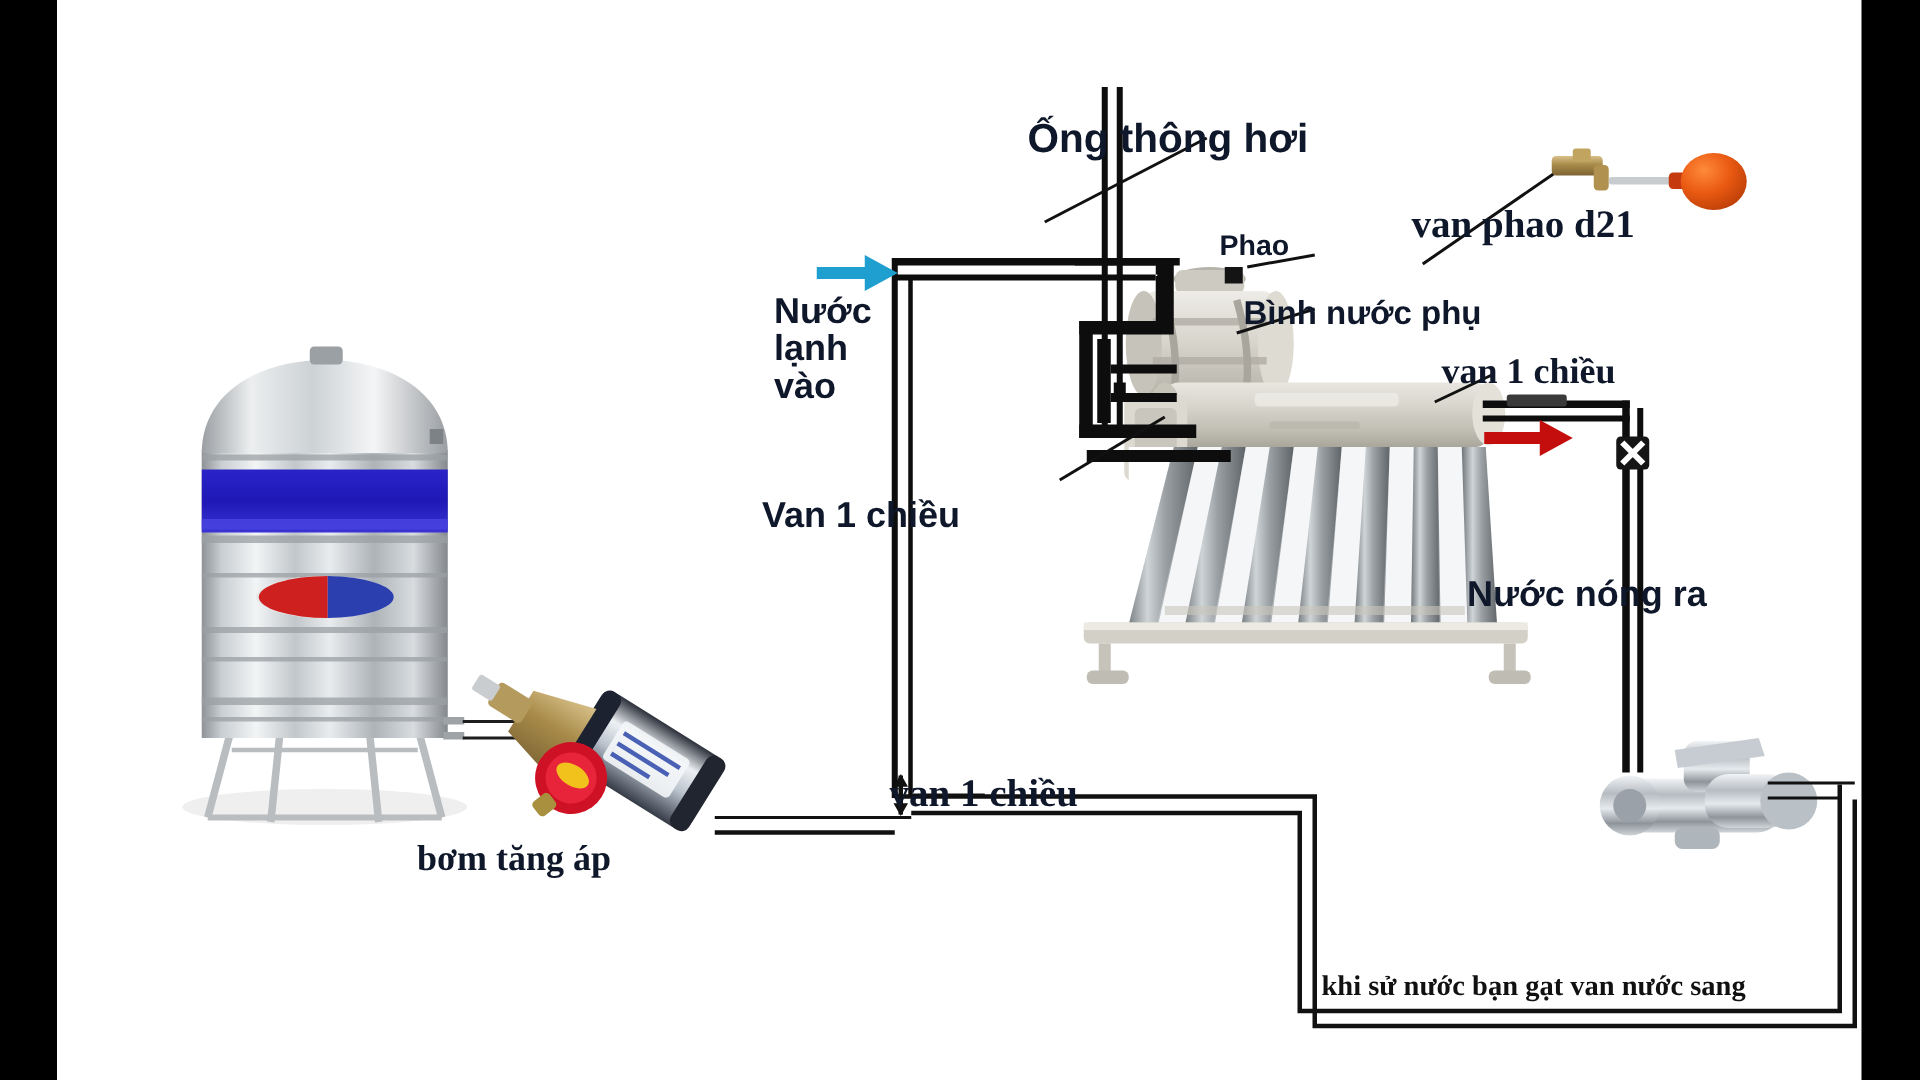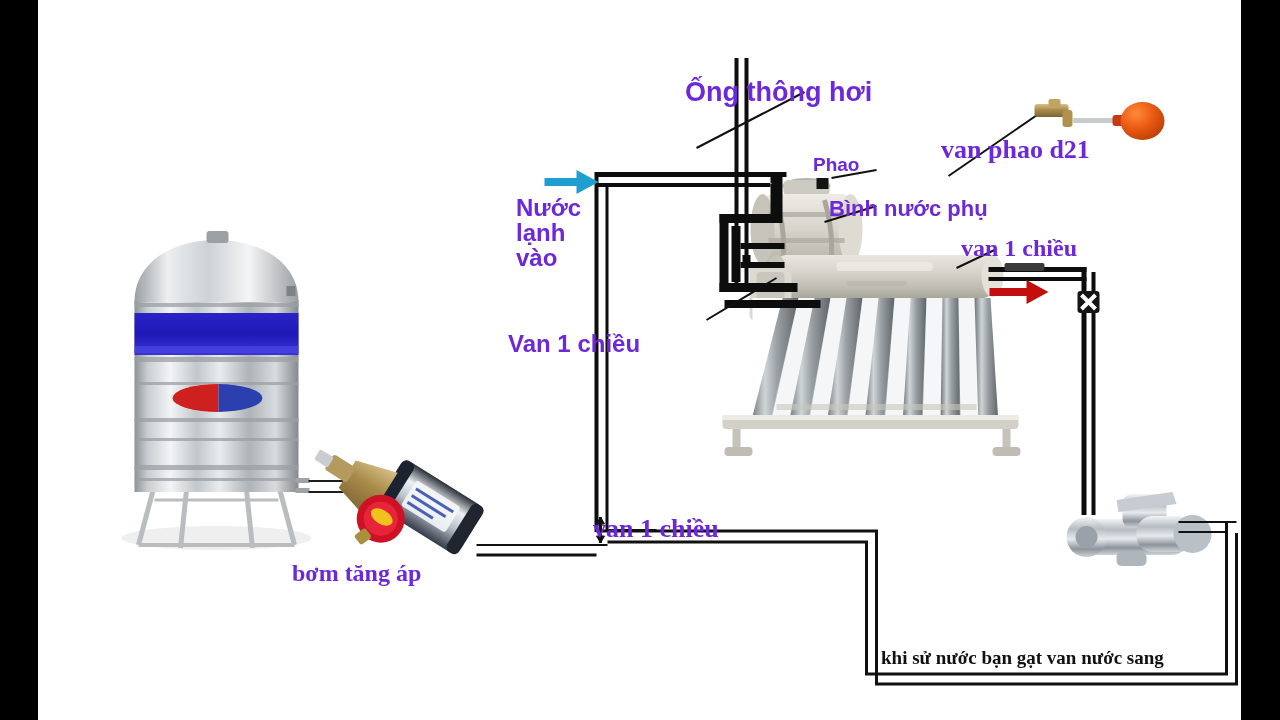"Ống thông hơi" .lbl { color: #6d28d9 -> #0f172a }
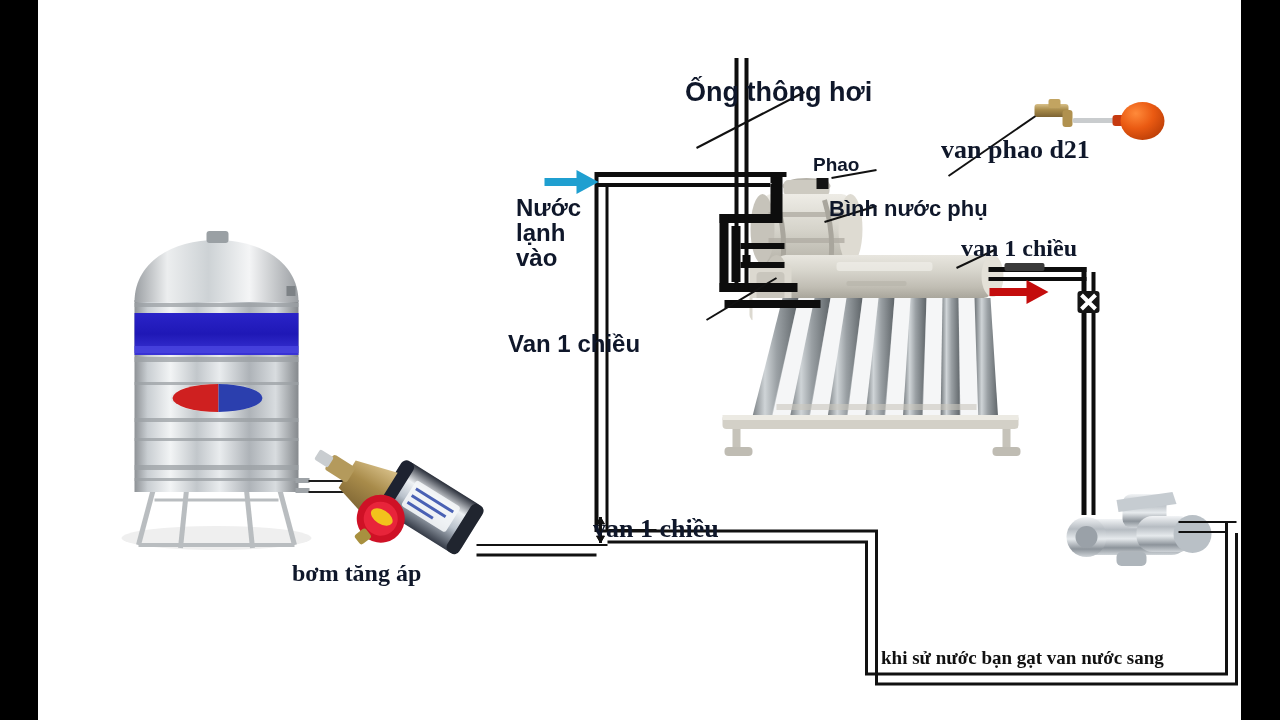"Nước nóng ra" div.lbl { html: none -> <div>Nước nóng ra</div> }
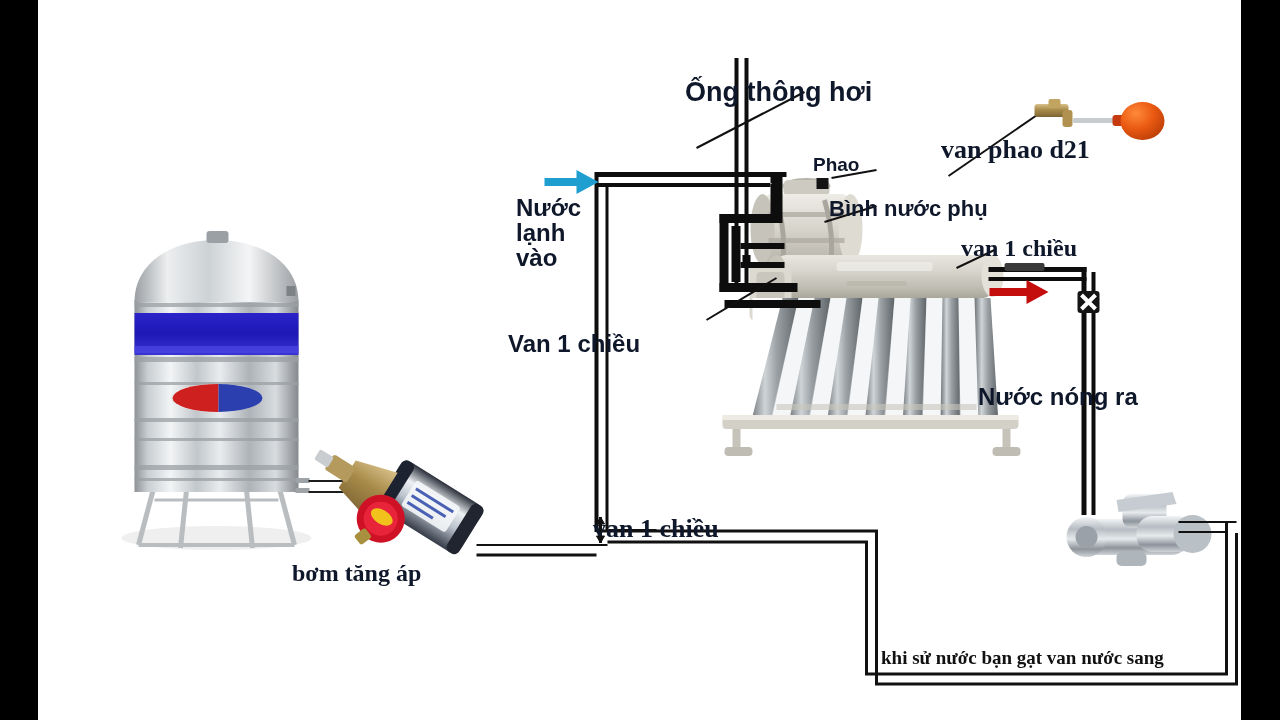"bơm tăng áp" div.lbl { left: 254px -> 240px }
